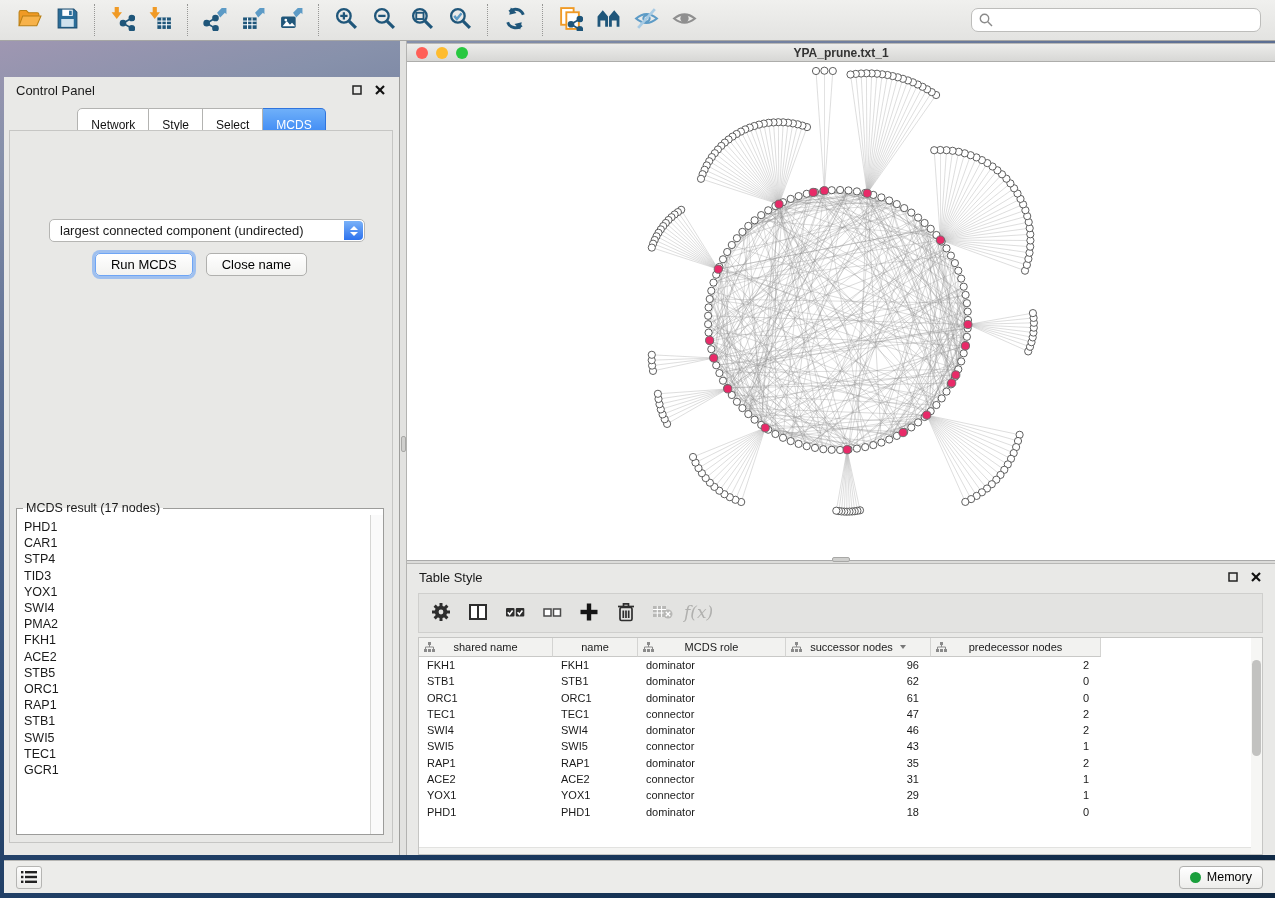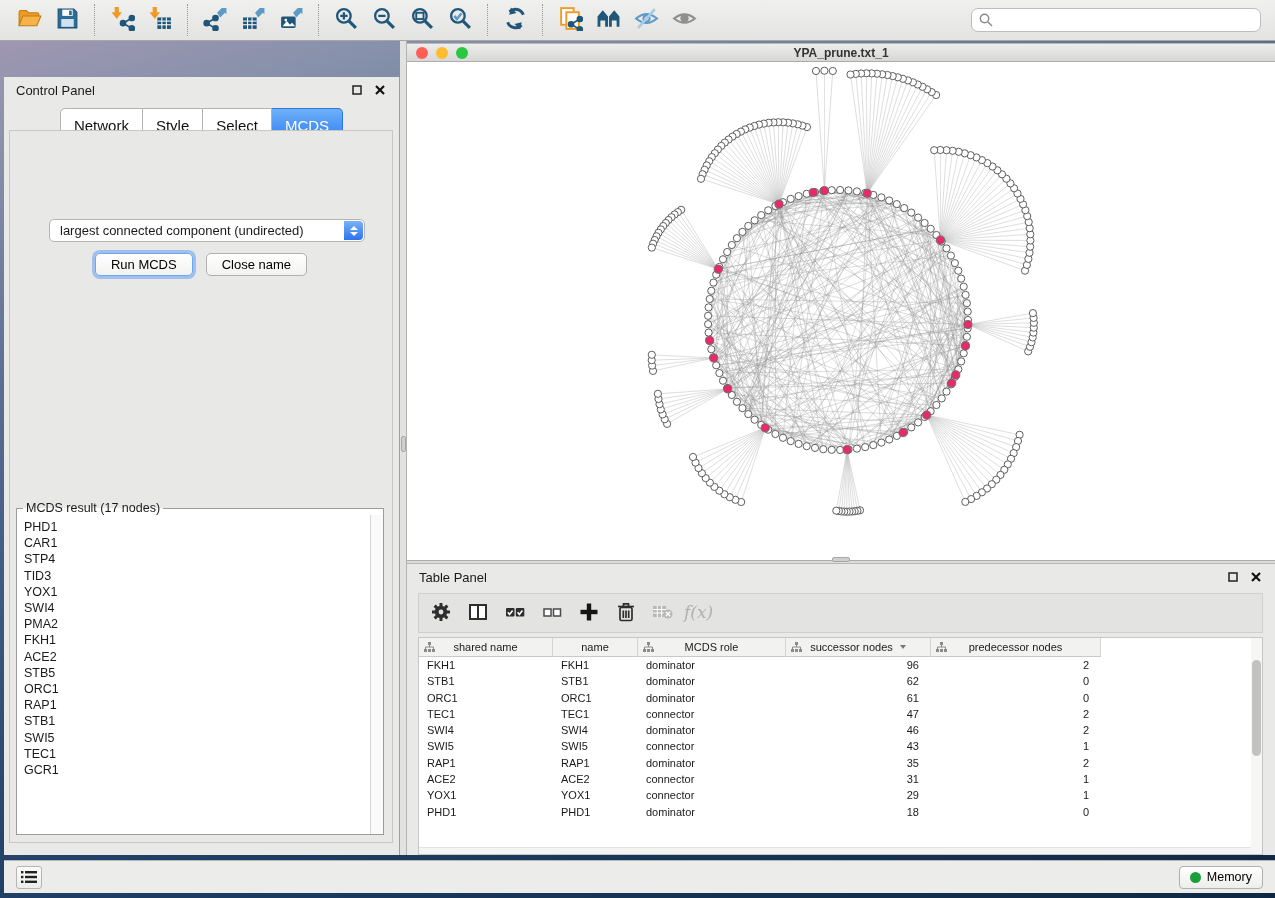"Network" .seg { font-size: 15px -> 12px }
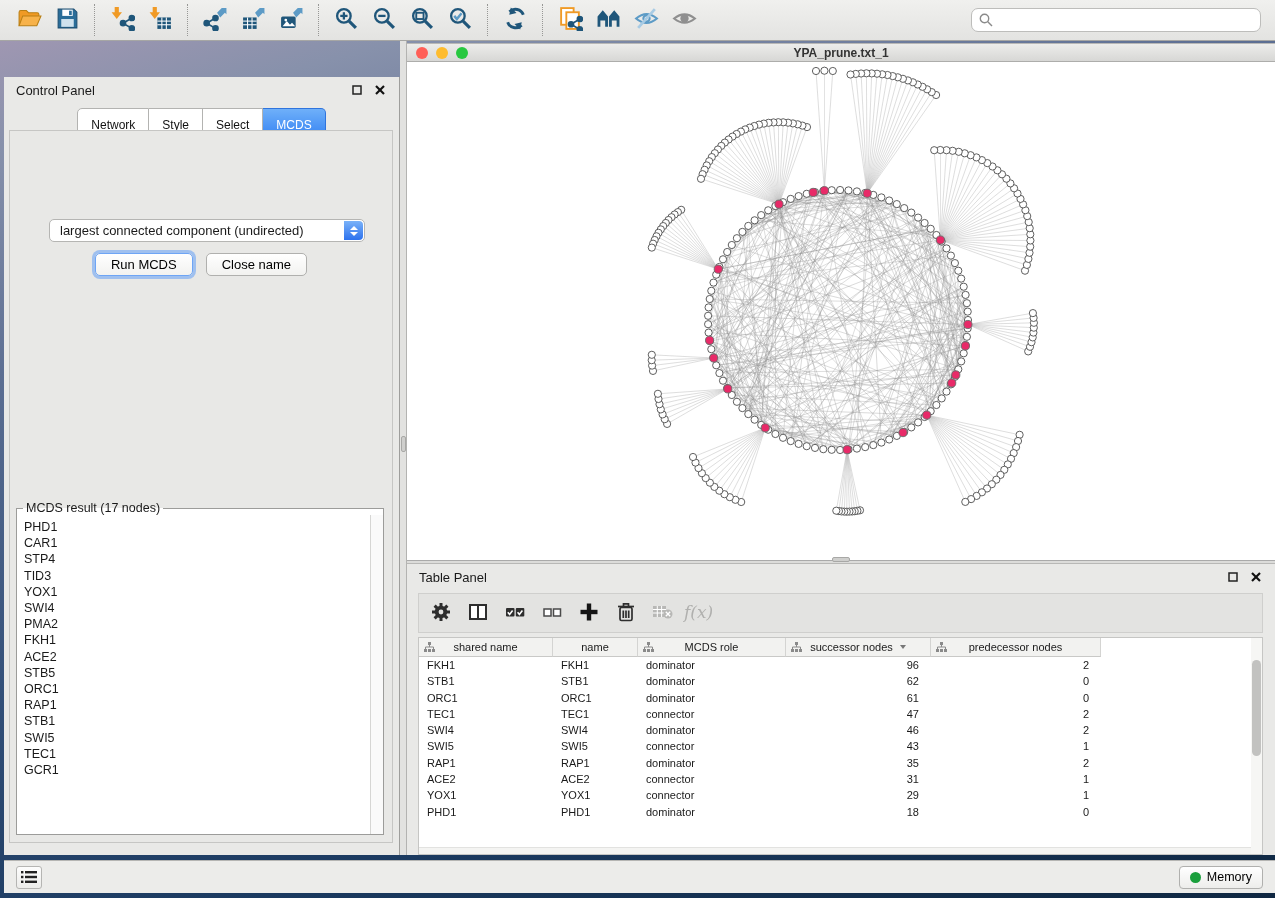"Table Panel" span { text: Panel -> Style }
